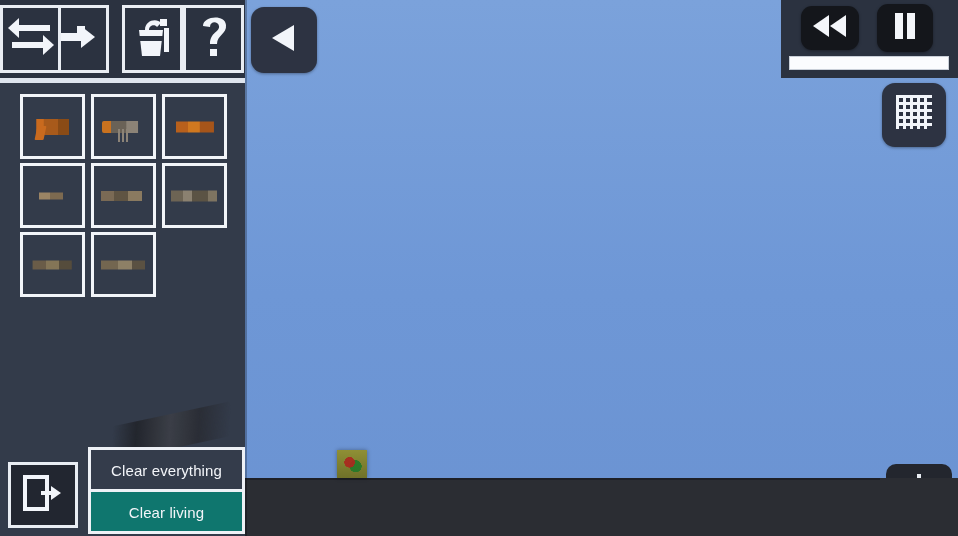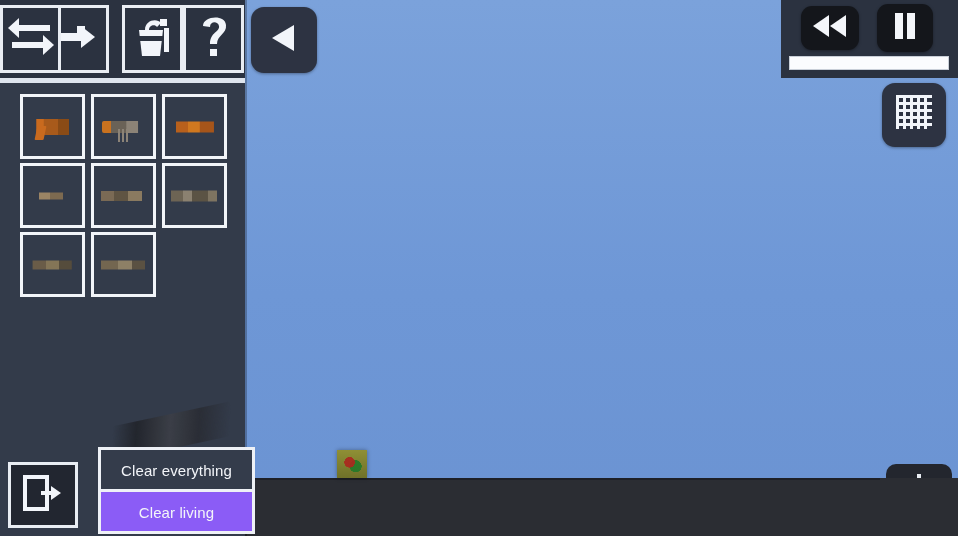"Clear everything" #clear-panel { left: 98px -> 88px }
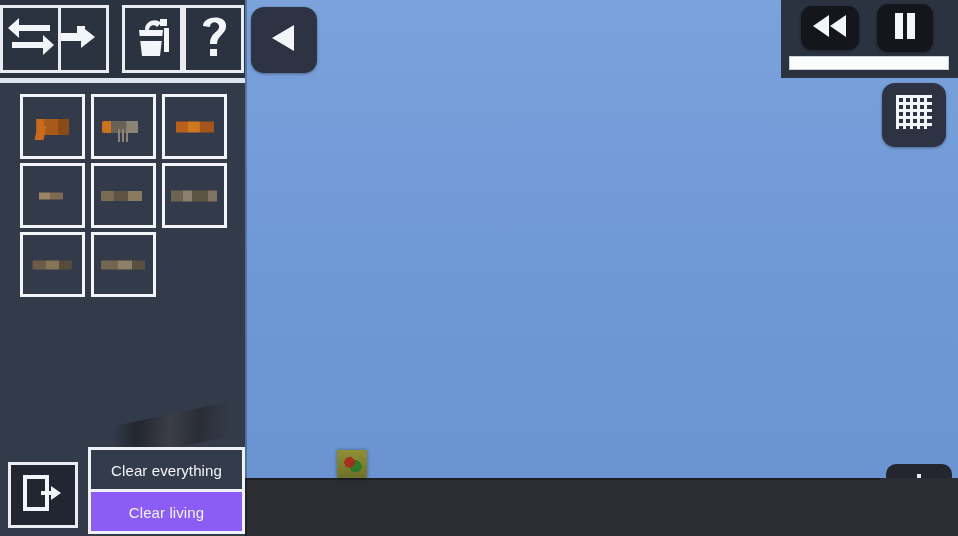"Clear living" #clear-living { background: #8b5cf6 -> #0f766e }
